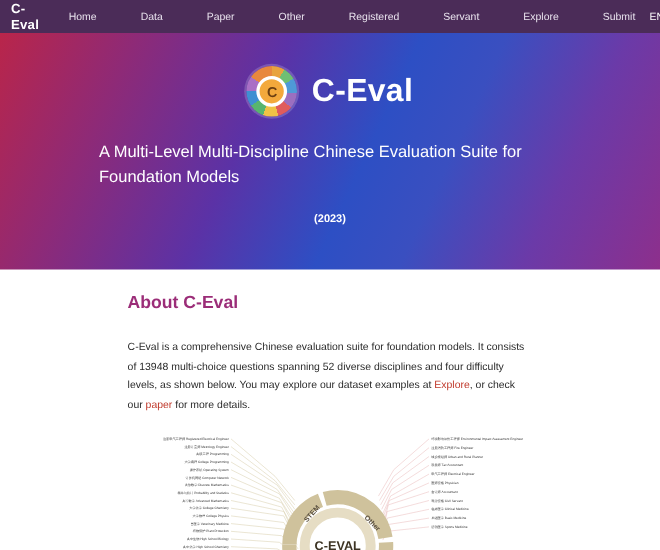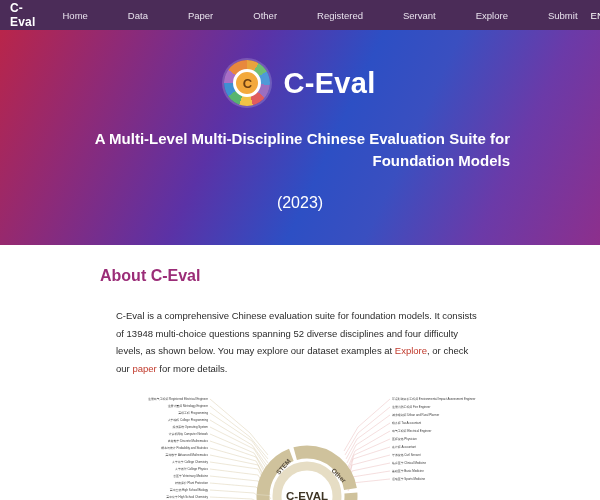"A Multi-Level Multi-Discipline Chinese" .hero-subtitle { font-weight: bold -> normal; text-align: right -> left }
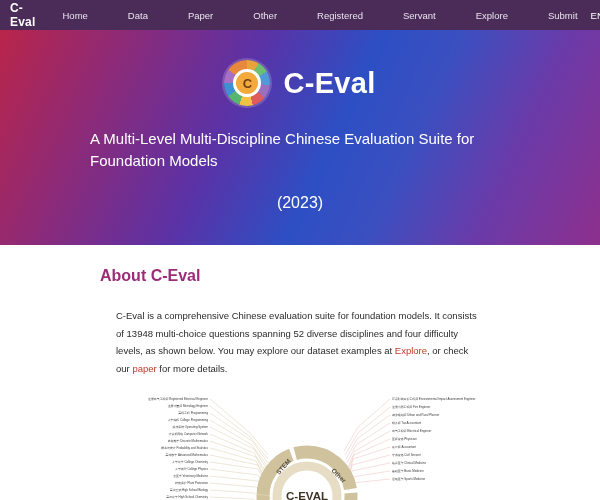"(2023)" .hero-year { font-size: 16px -> 10px; font-weight: normal -> bold }
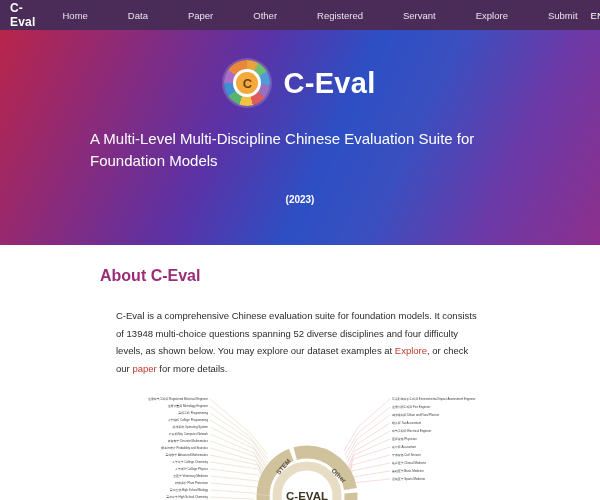"About C-Eval" .section-title { margin: 0 0 22px 0 -> 0 0 22px 16px }
